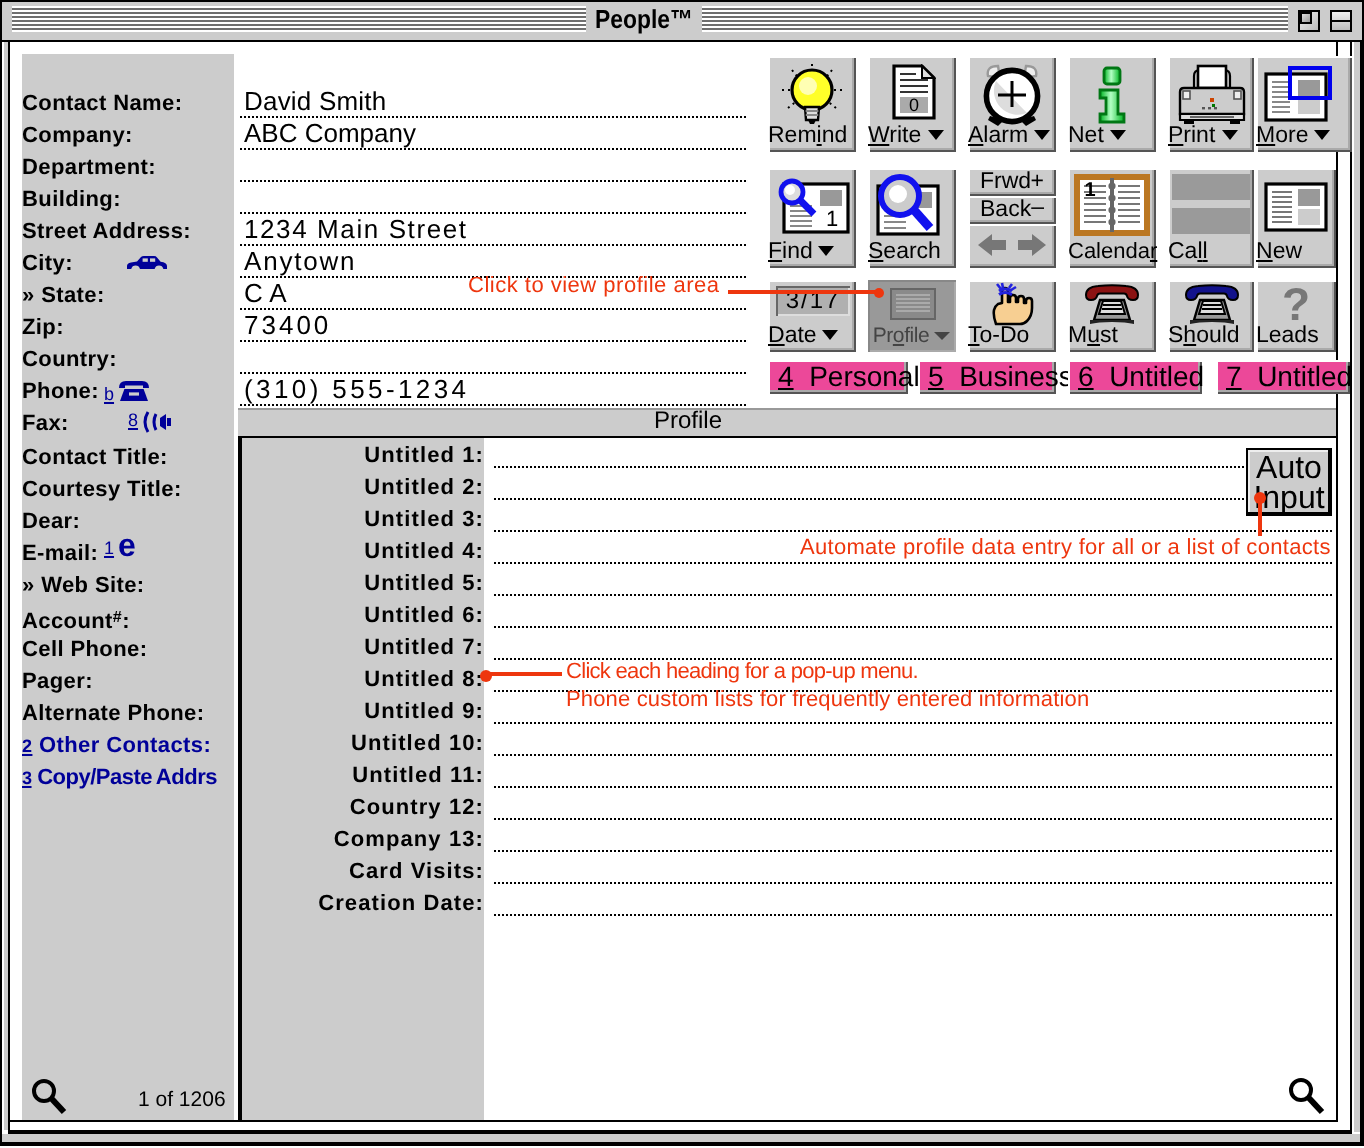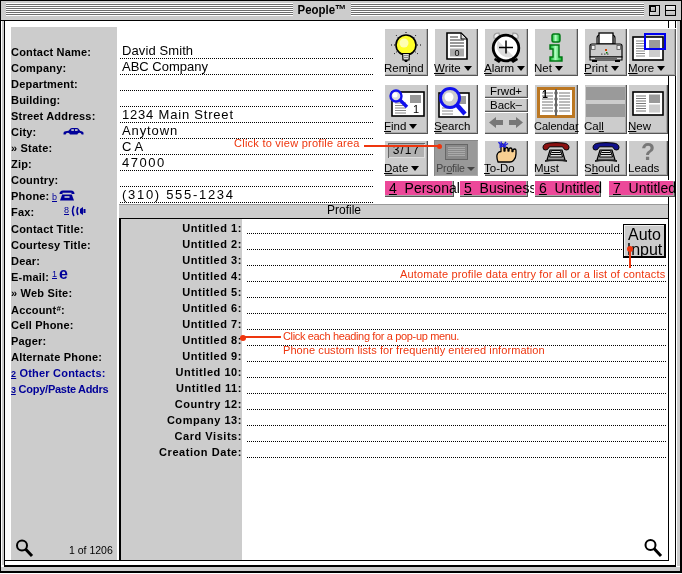"47000" div.val { text: 47000 -> 73400 }
